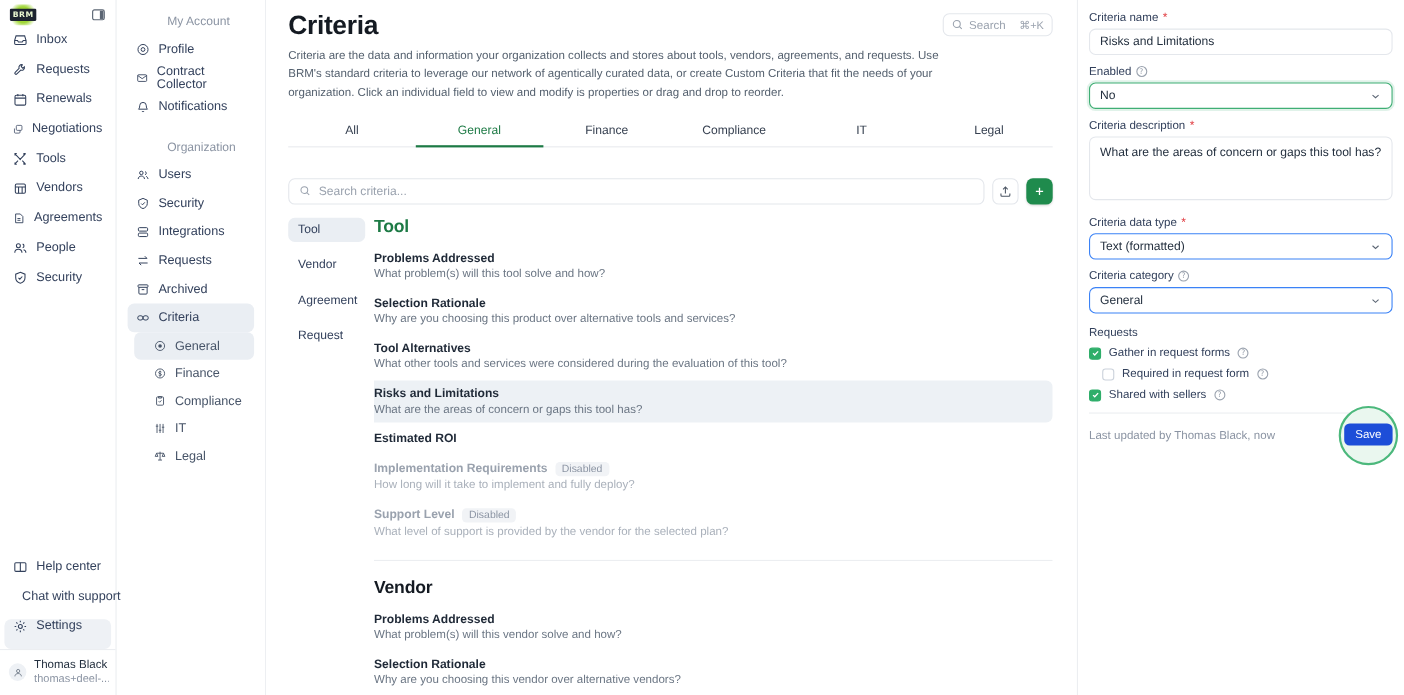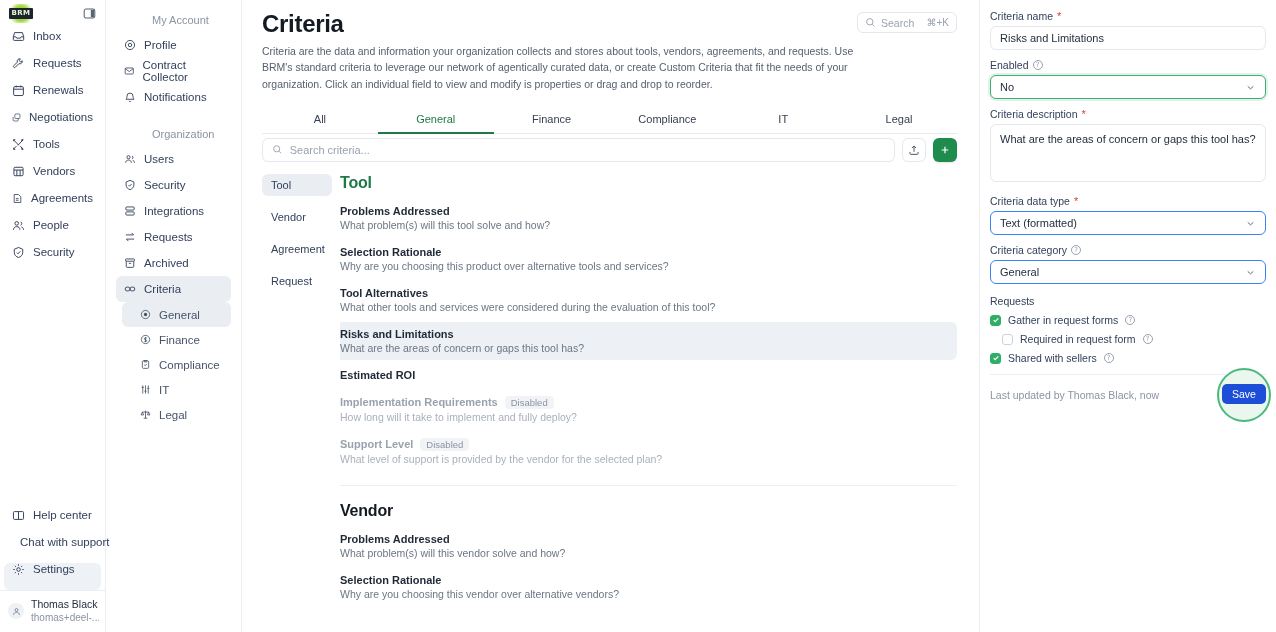"Search criteria..." .searchrow { margin-top: 4px -> 28px }
